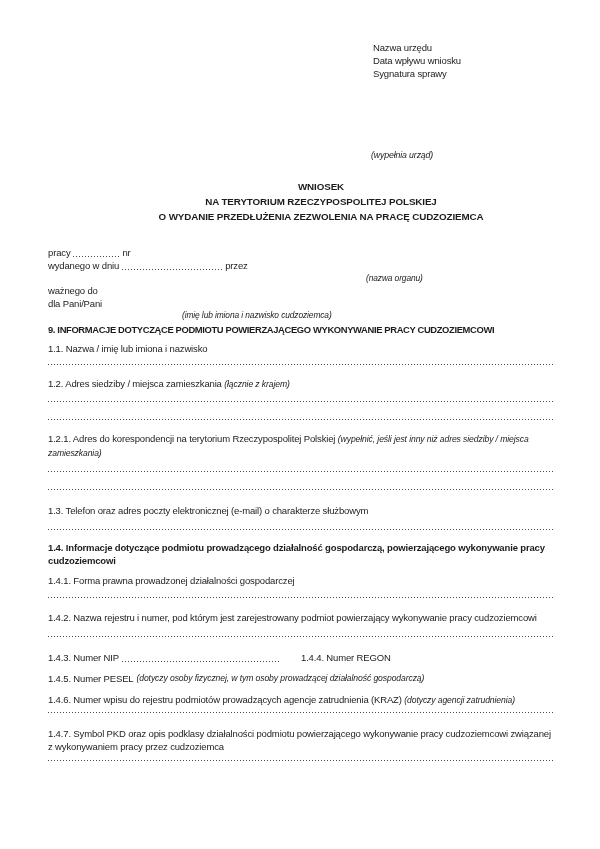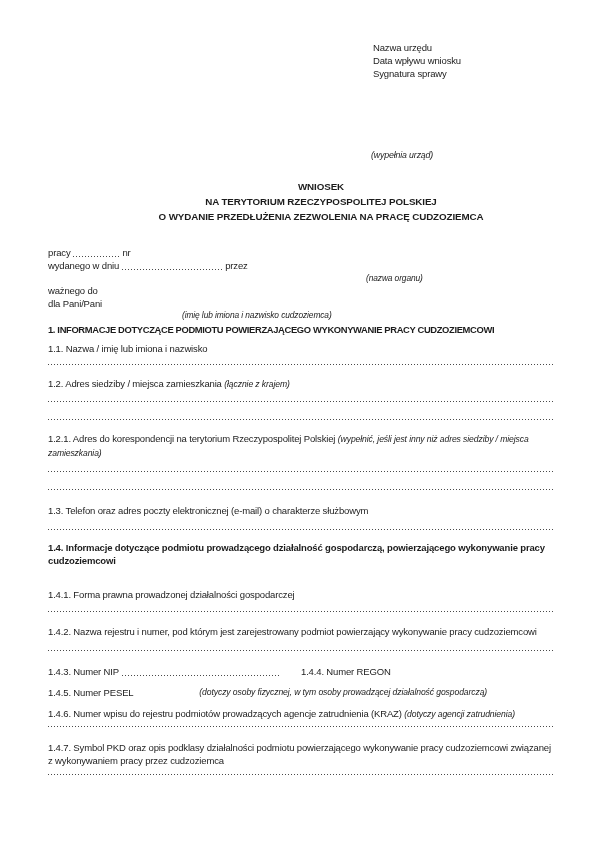"1. INFORMACJE DOTYCZĄCE PODMIOTU" div.section-heading { text: 1 -> 9 }
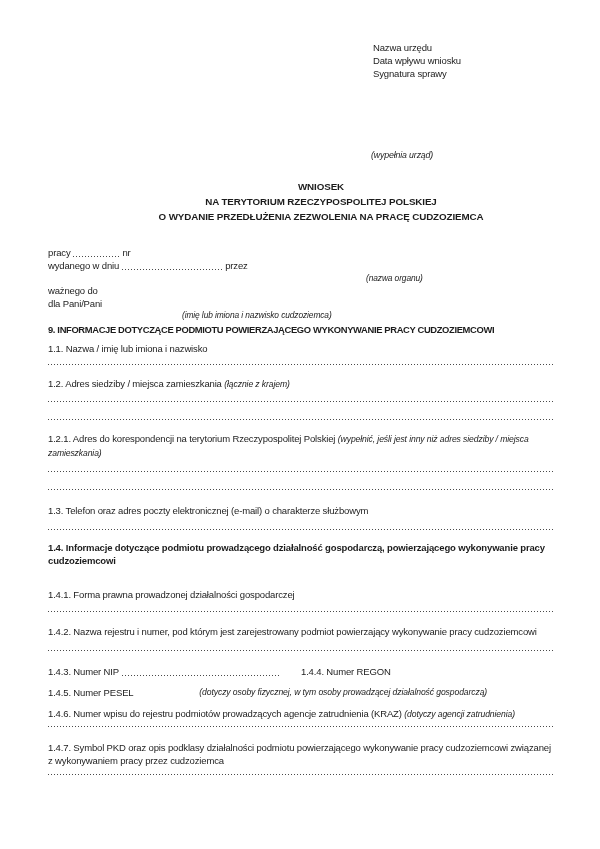"1.4.1. Forma prawna prowadzonej" .mt-i141 { margin-top: 21px -> 7px }
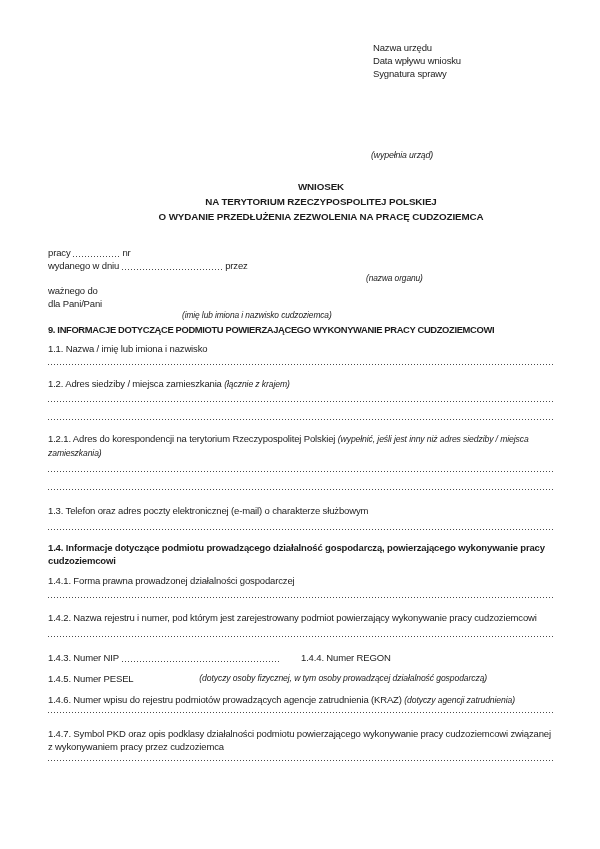"1.4.5. Numer PESEL" .mt-pes { justify-content: space-between -> none }
